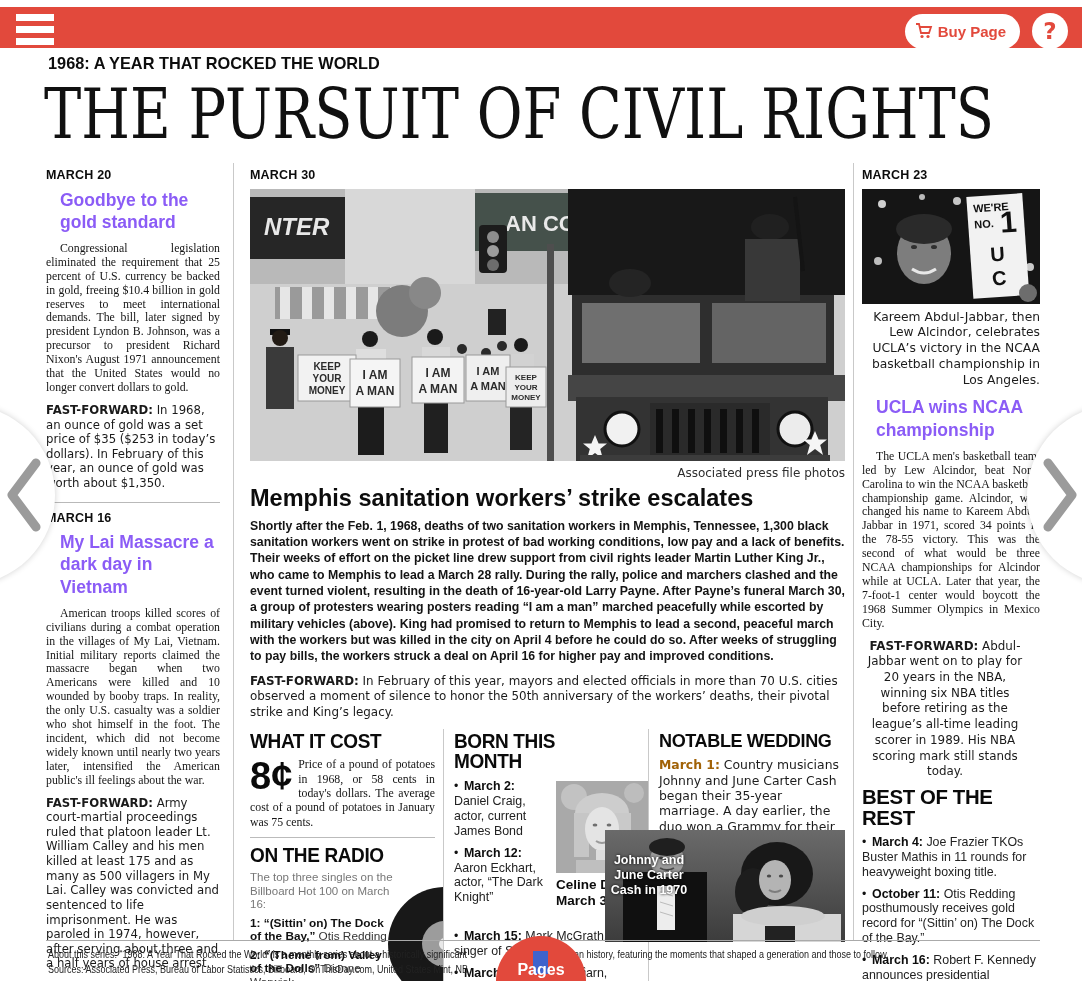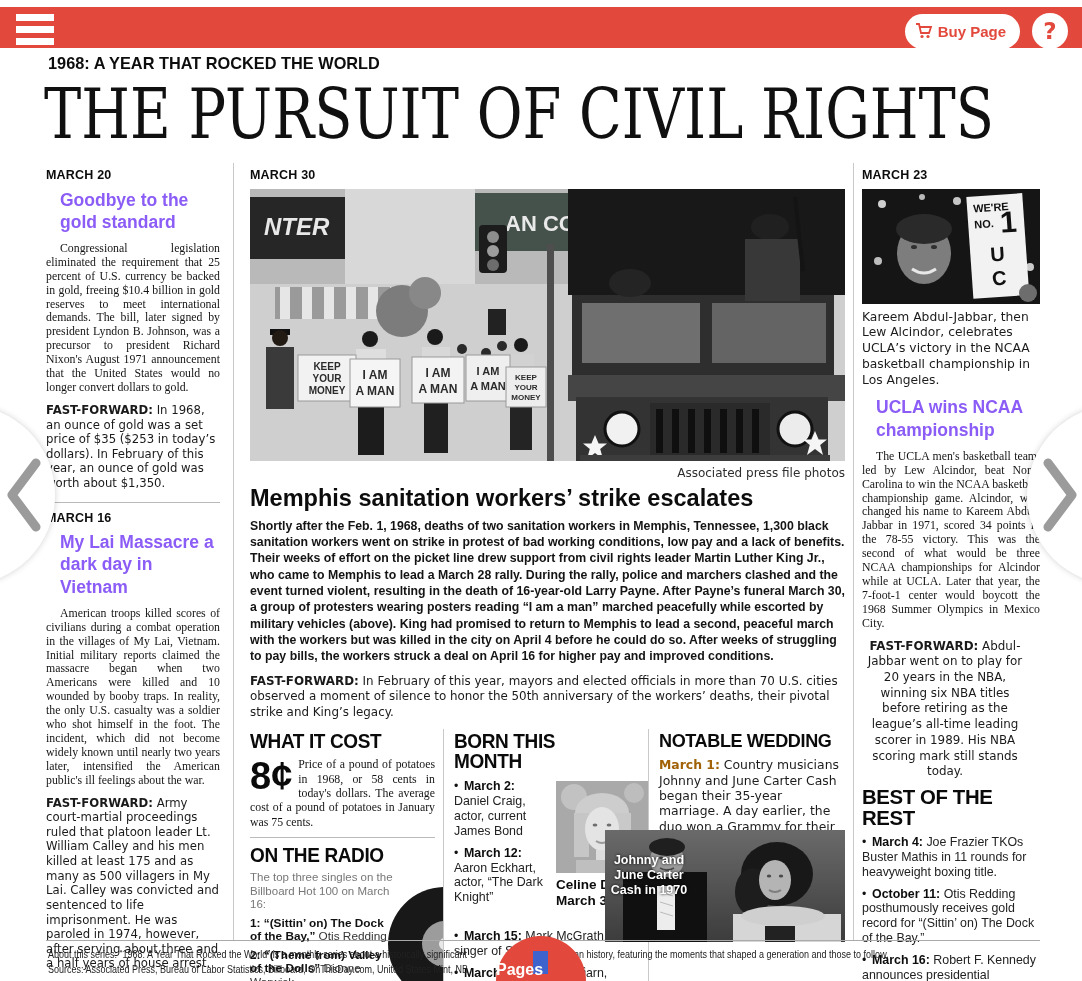"Kareem Abdul-Jabbar, then Lew Alcindor," .caption { text-align: none -> right }
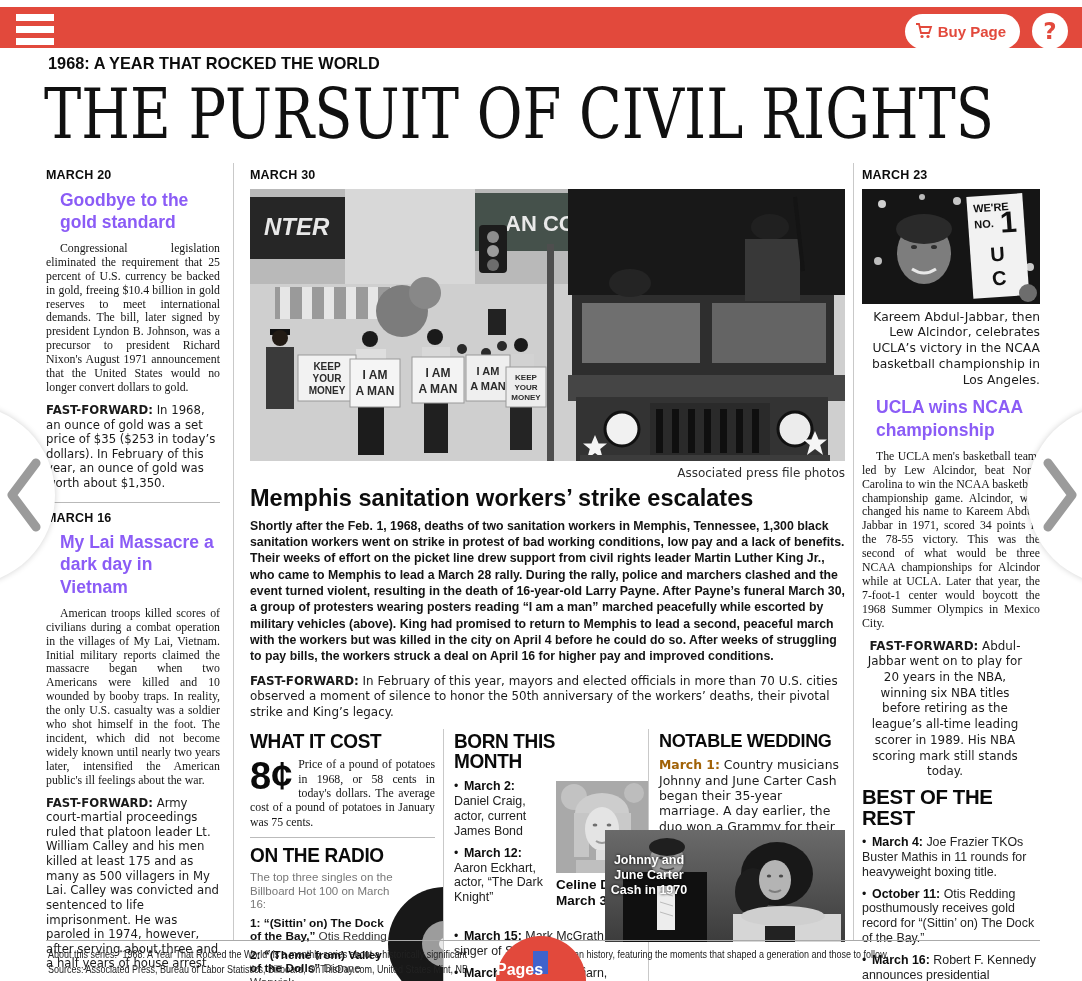"Pages" .pagesbtn .txt { text-align: left -> center }
